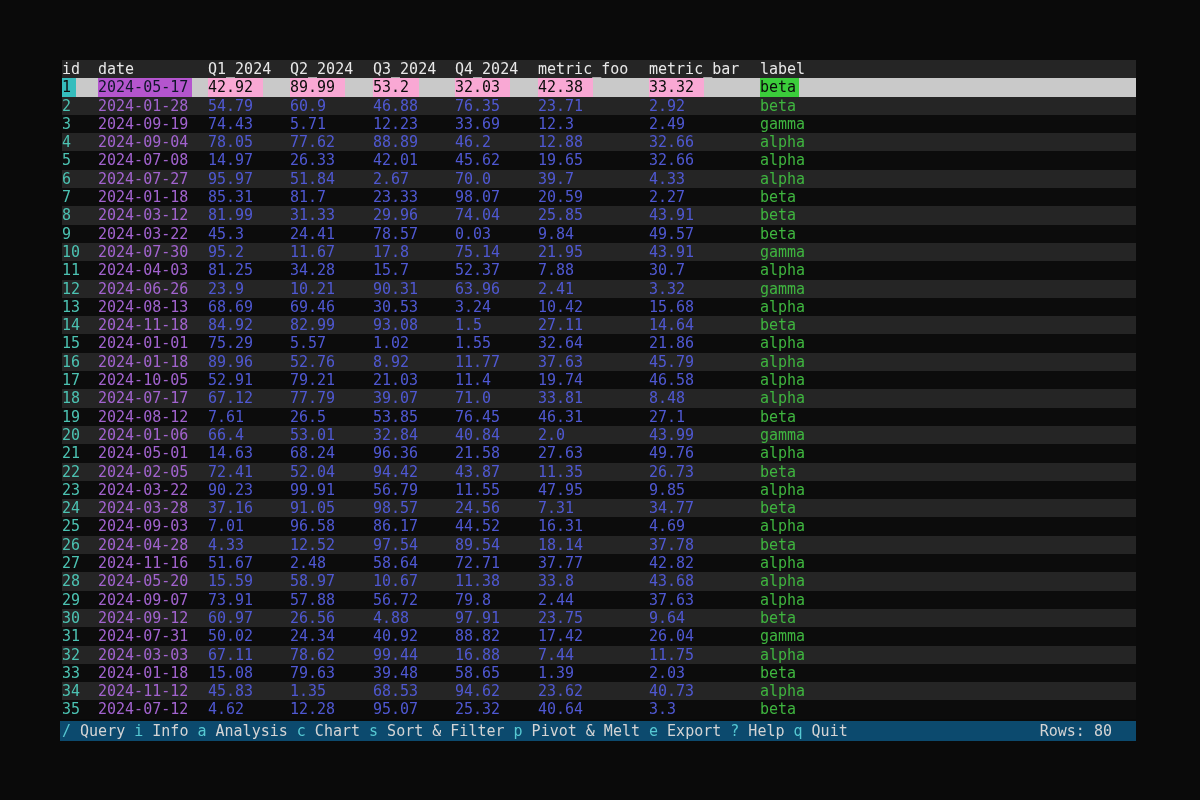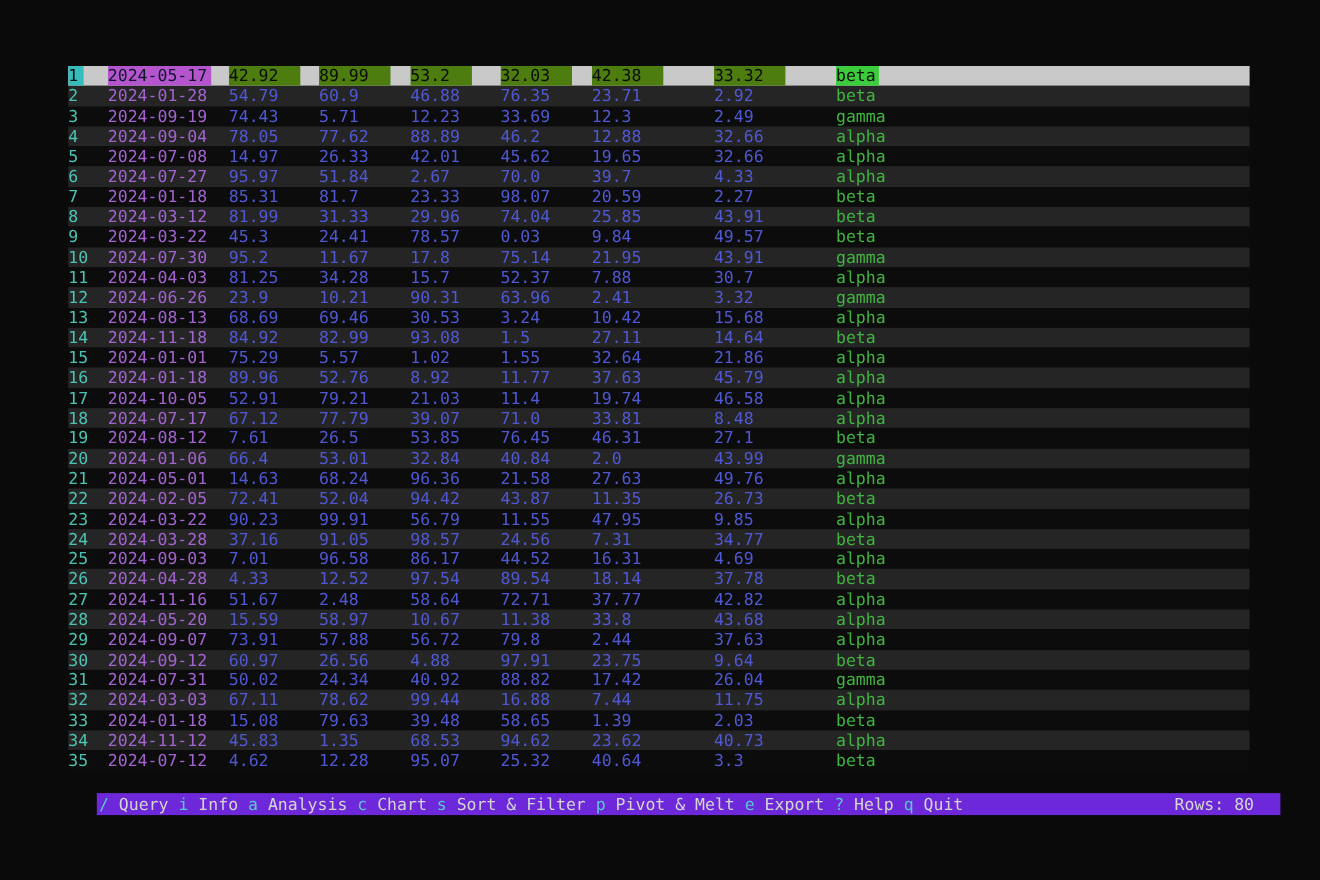"id" div.row { html: none -> <div><span>id</span><span>date</span><span>Q1_2024</span><span>Q2_2024</span><span>Q3_2024</span><span>Q4_2024</span><span>metric_foo</span><span>metric_bar</span><span>label</span></div> }
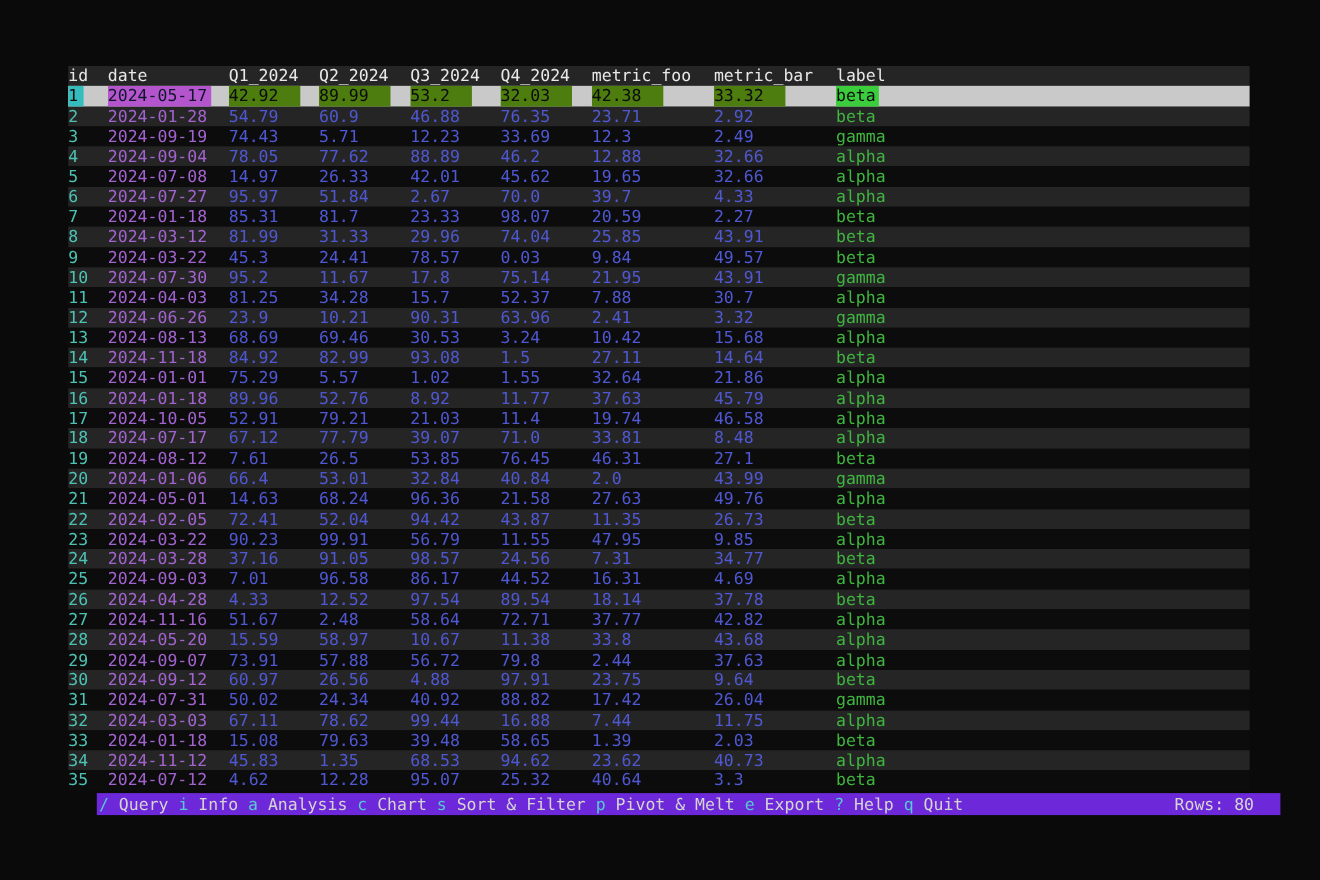"42.92" .sel .t-num .val { background: #4d7c0f -> #f9a8d4; padding-right: 20px -> 10px }
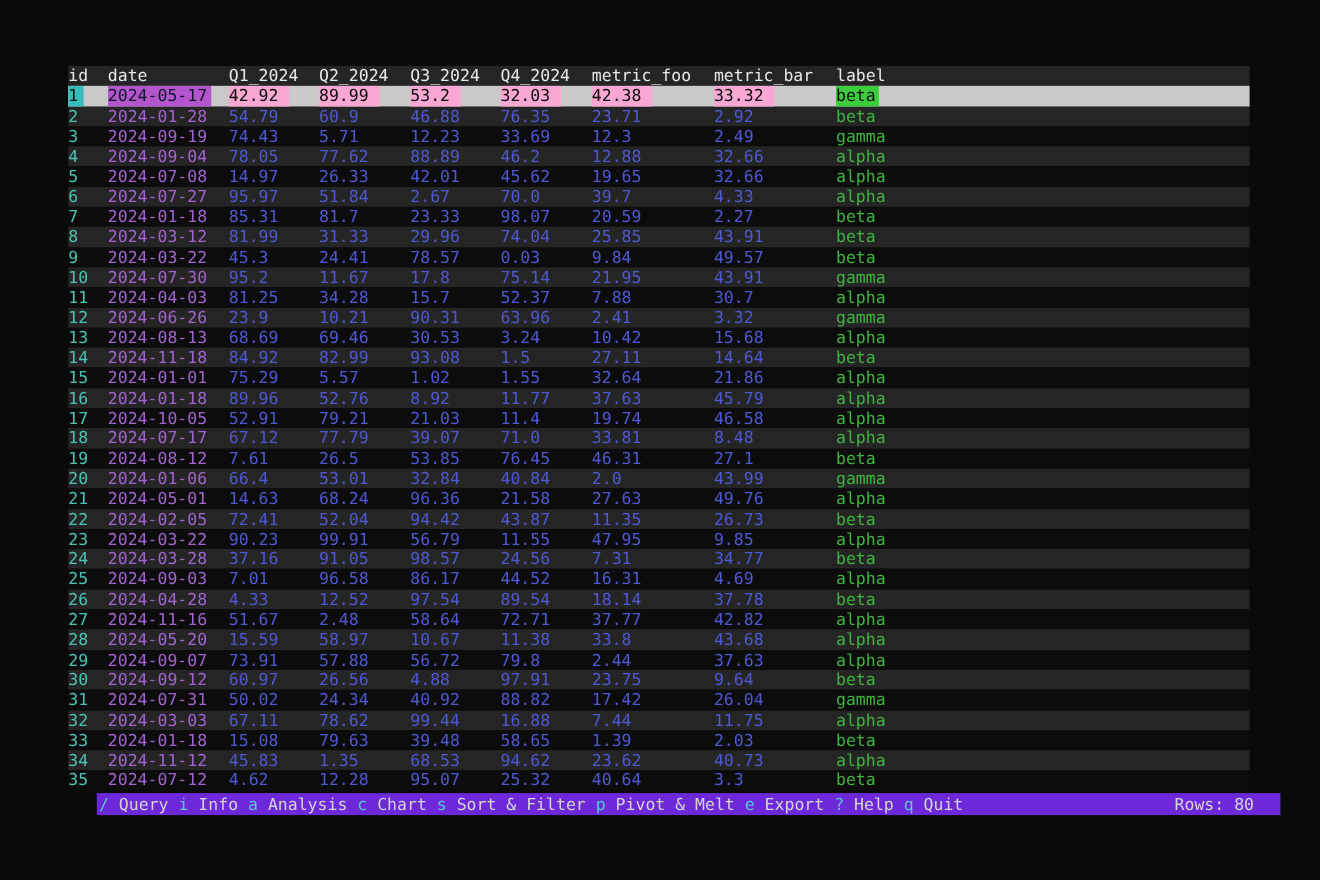"/ Query i Info a" .footer { background: #6d28d9 -> #0c4a6e; margin-left: 28px -> none }
